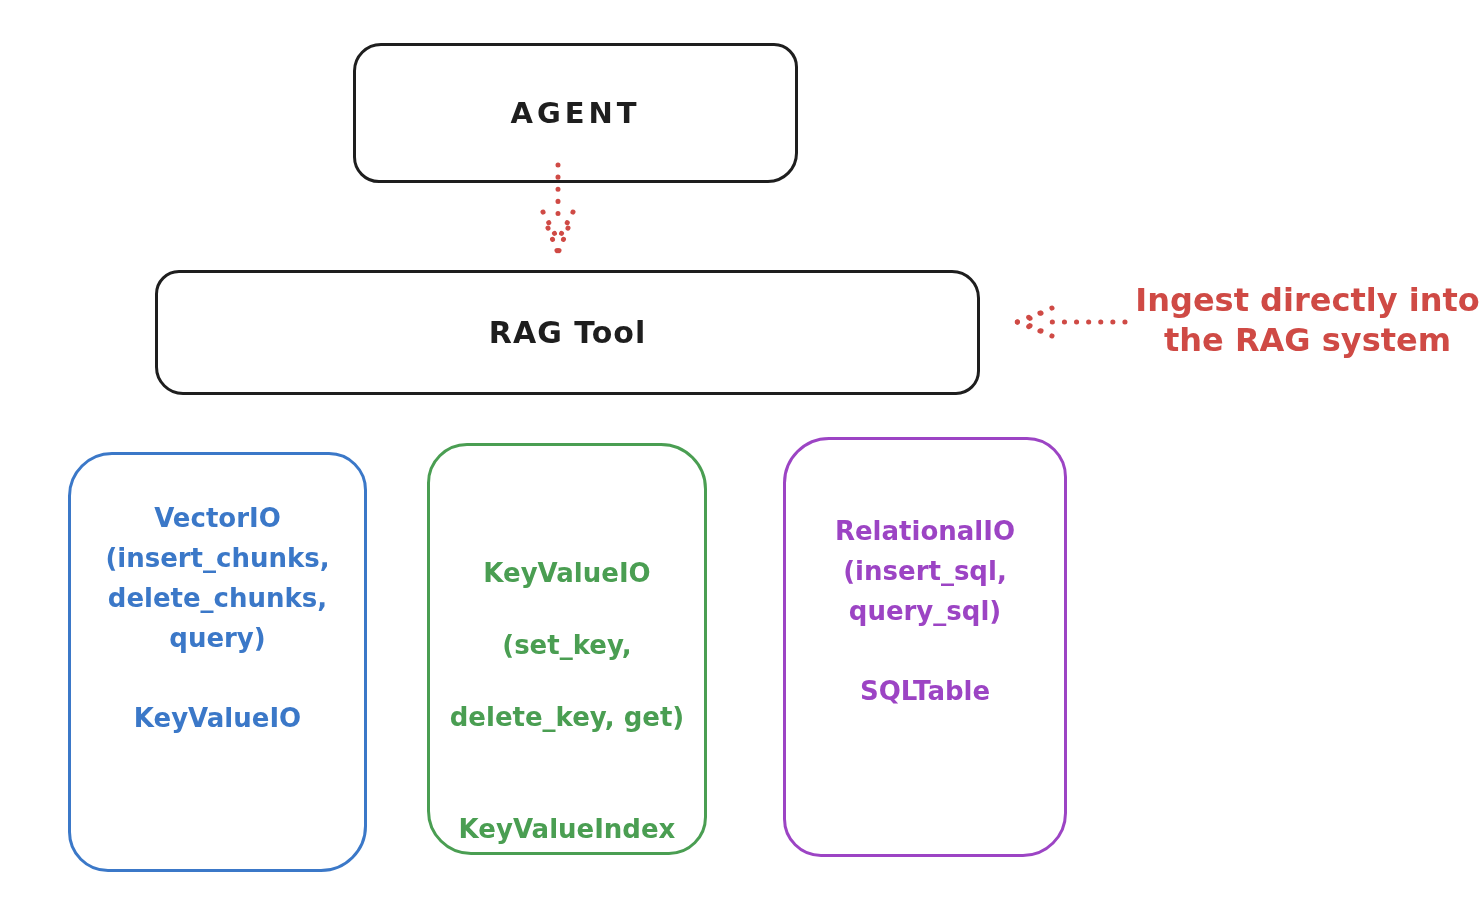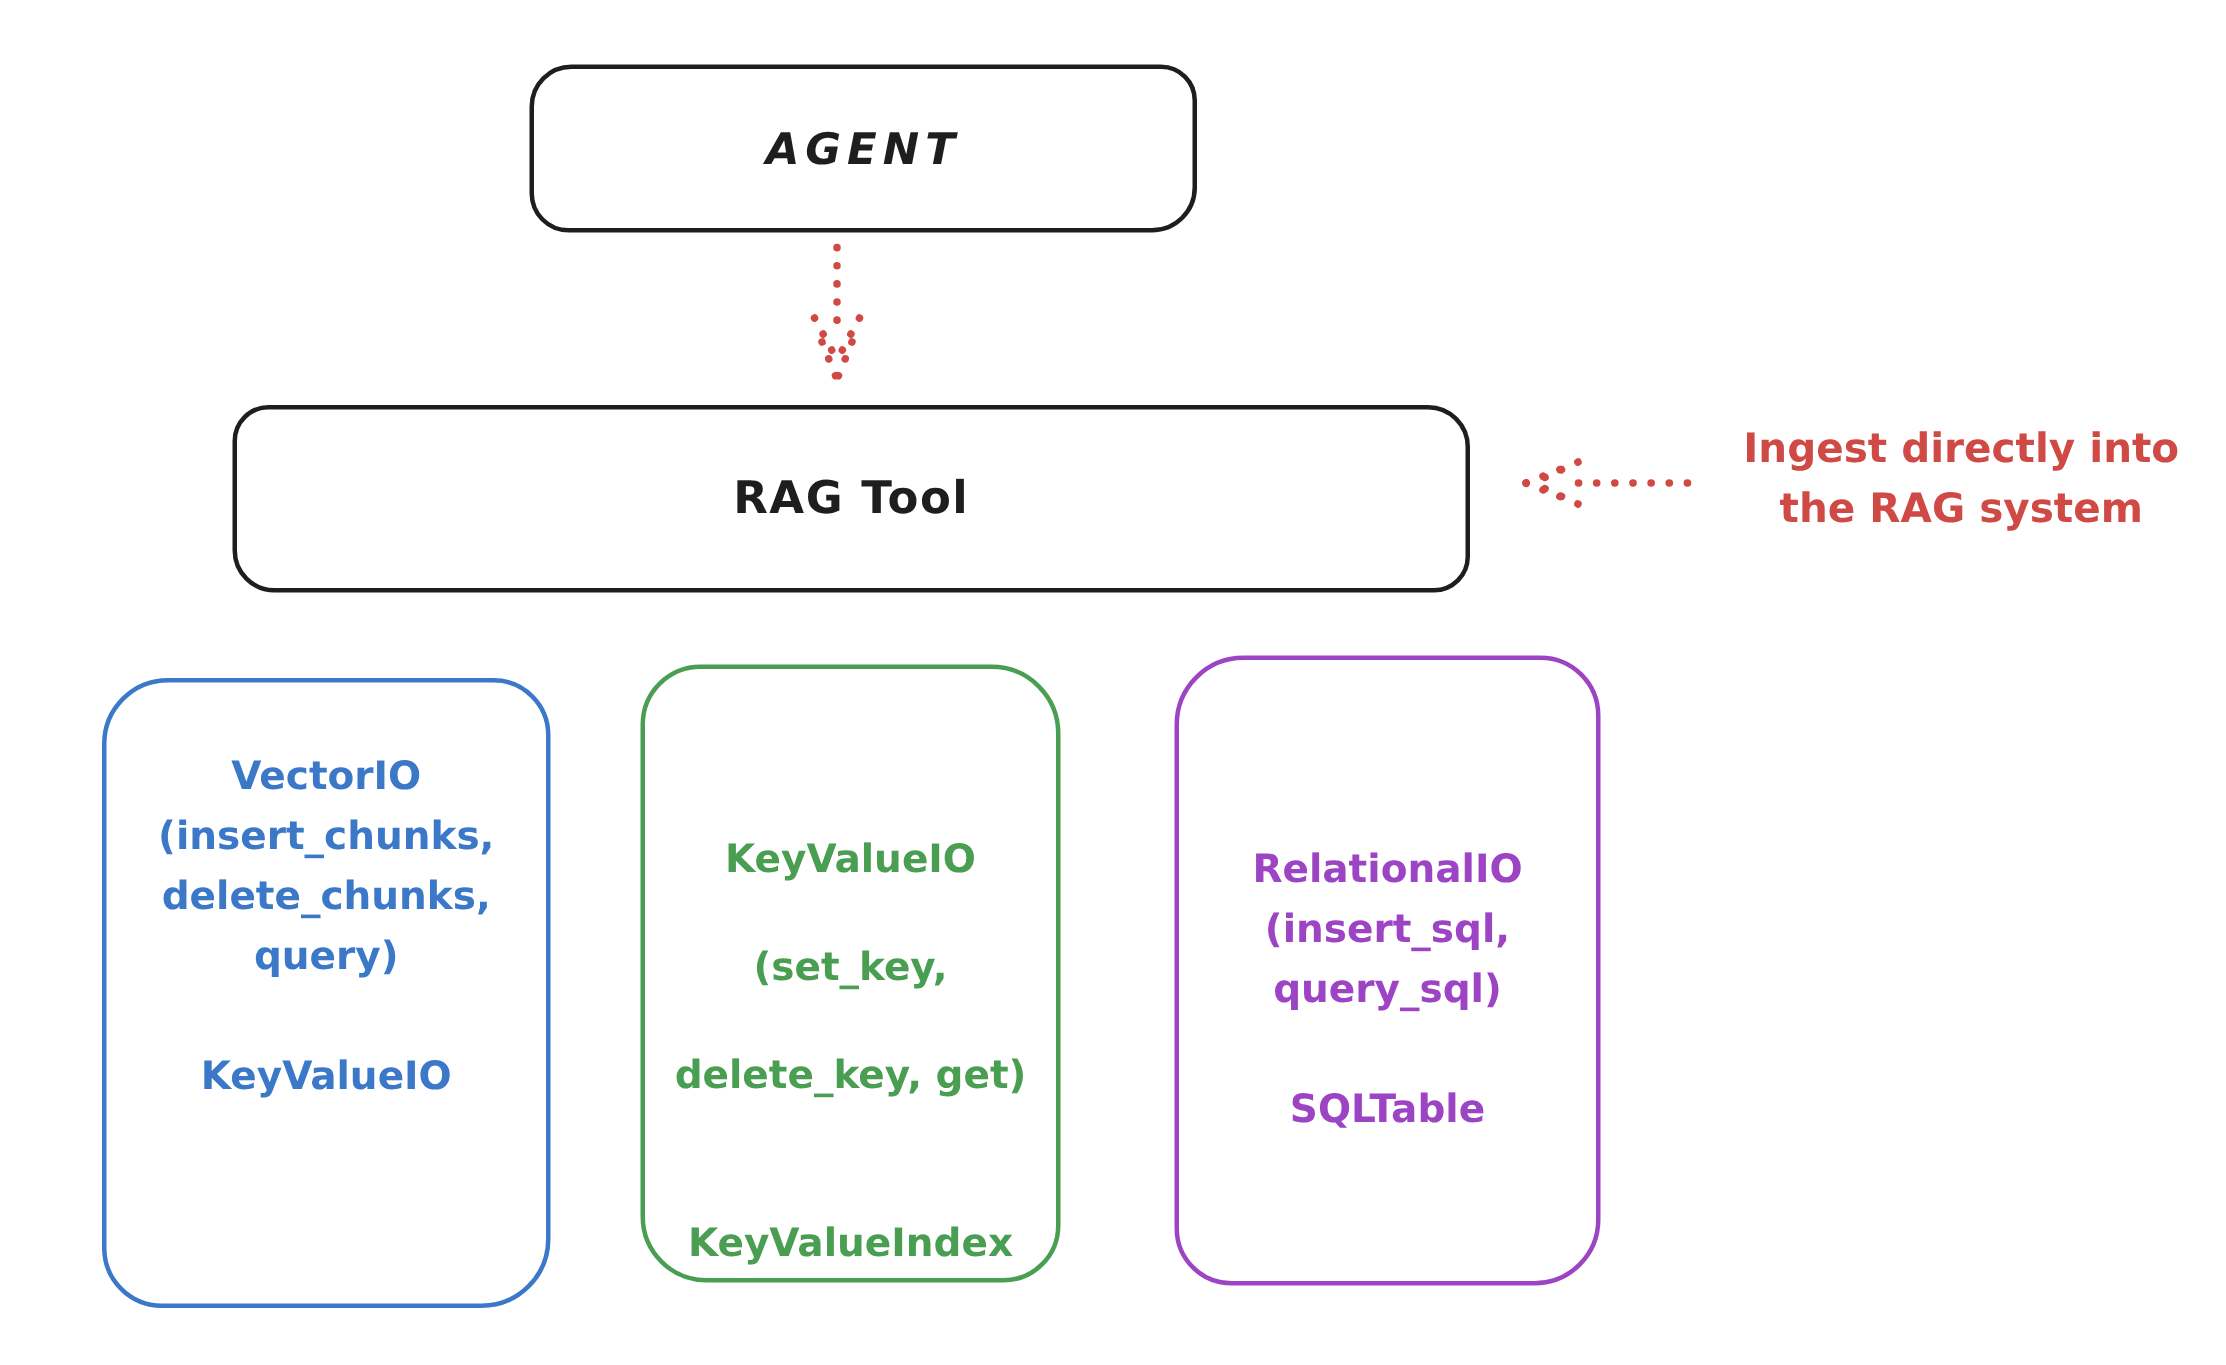"AGENT" .agent-box { font-style: italic -> none; height: 112px -> 140px }
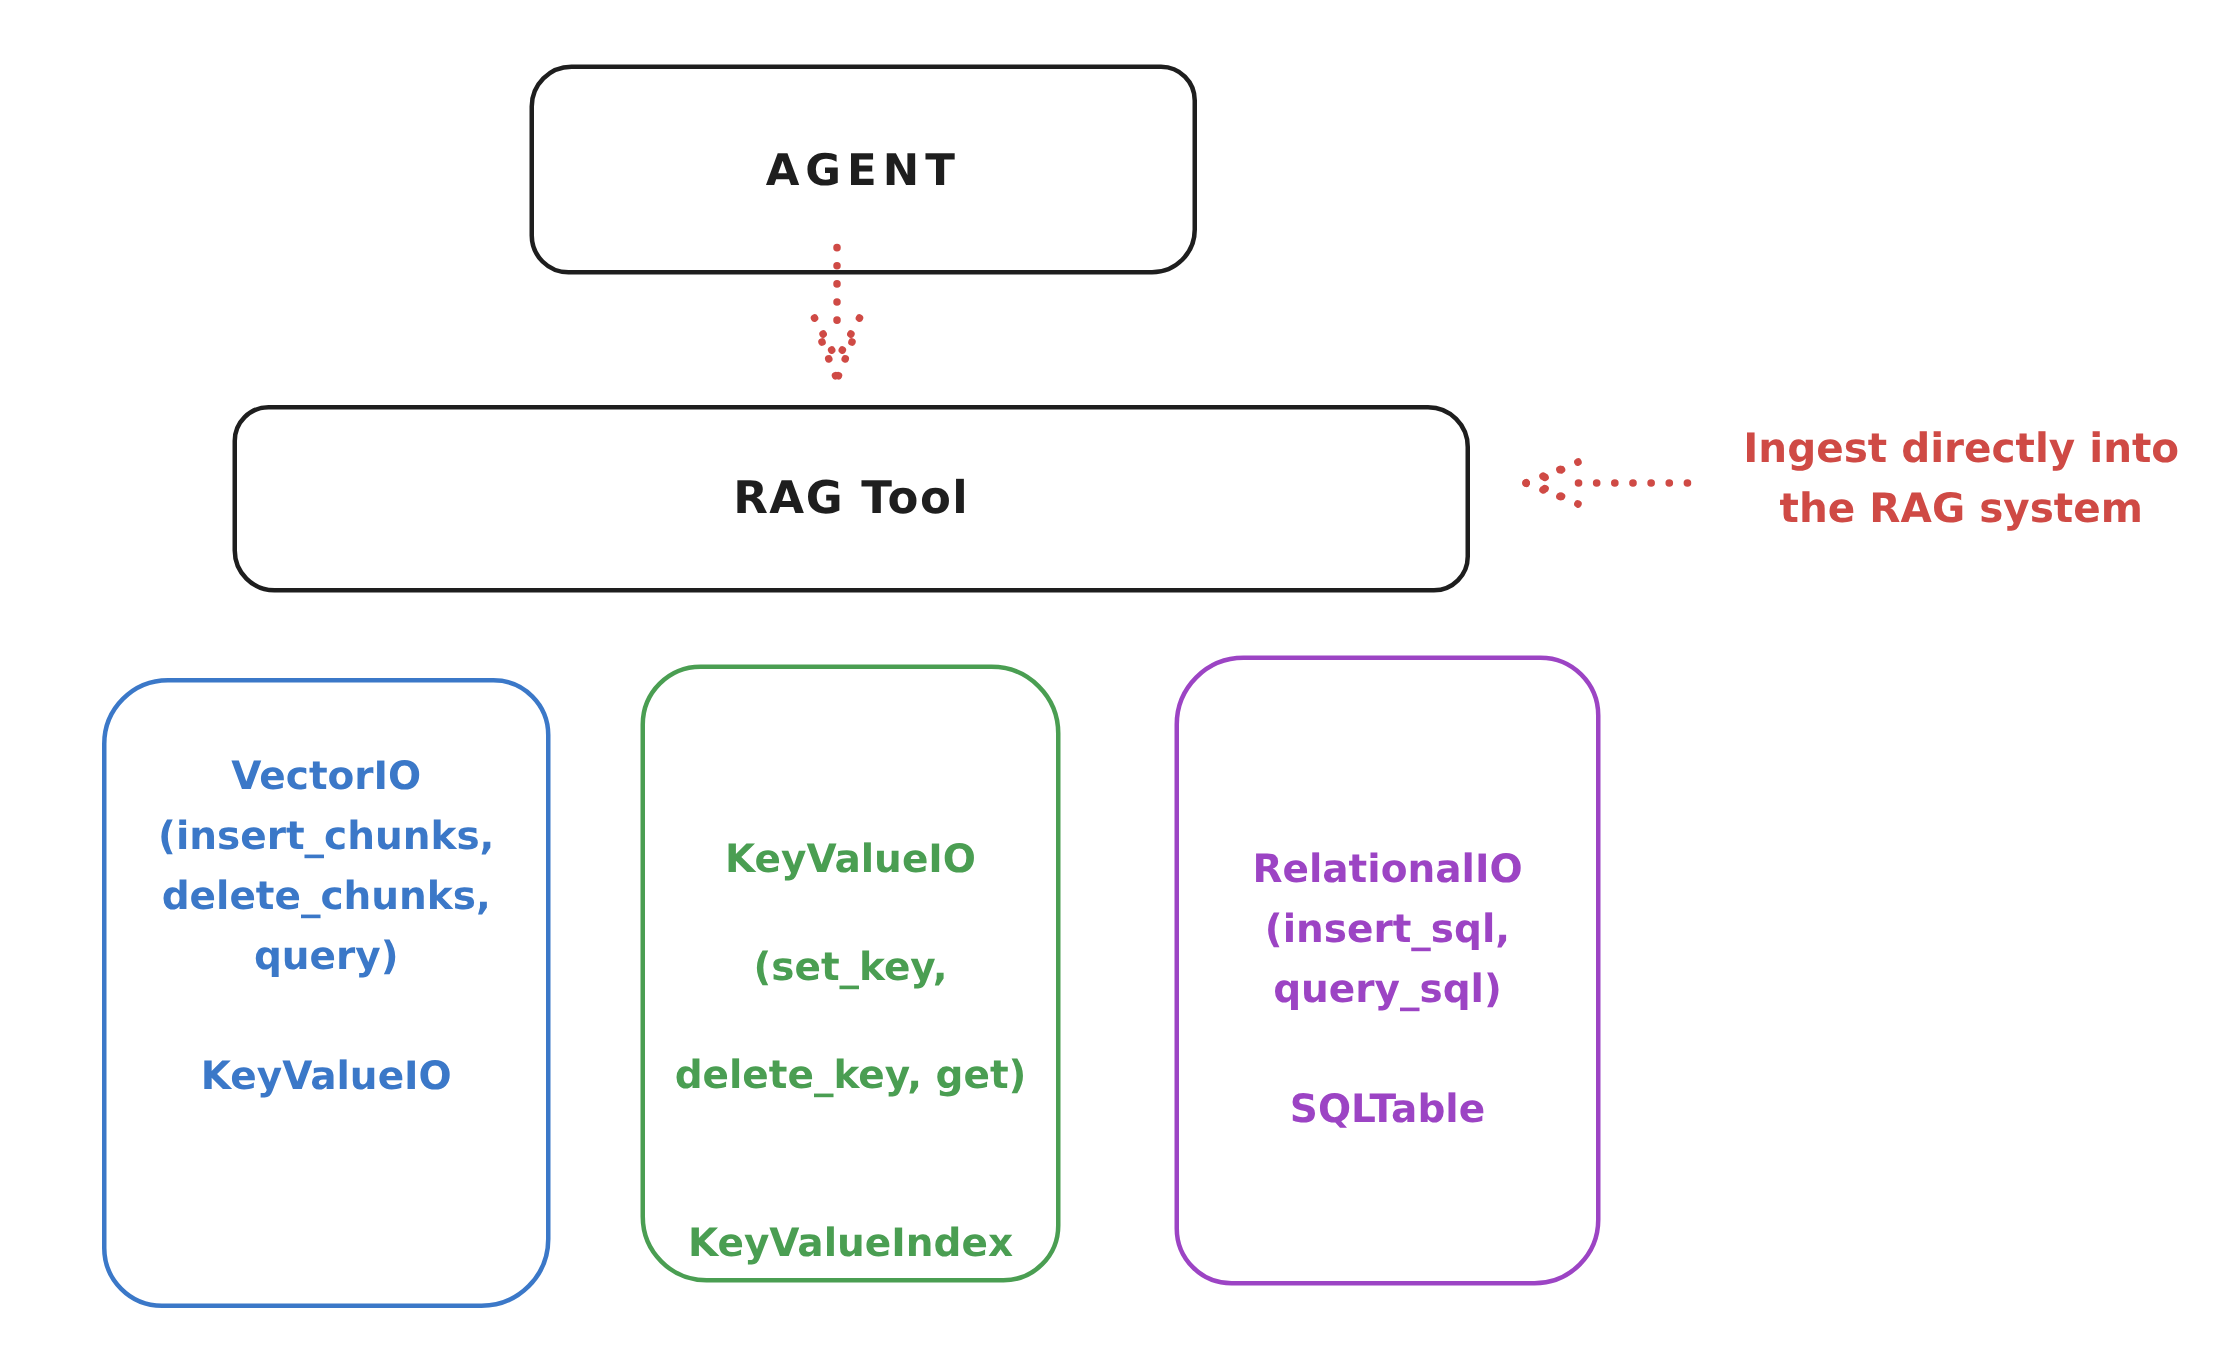"Ingest directly into" .annotation { font-size: 27px -> 32px }
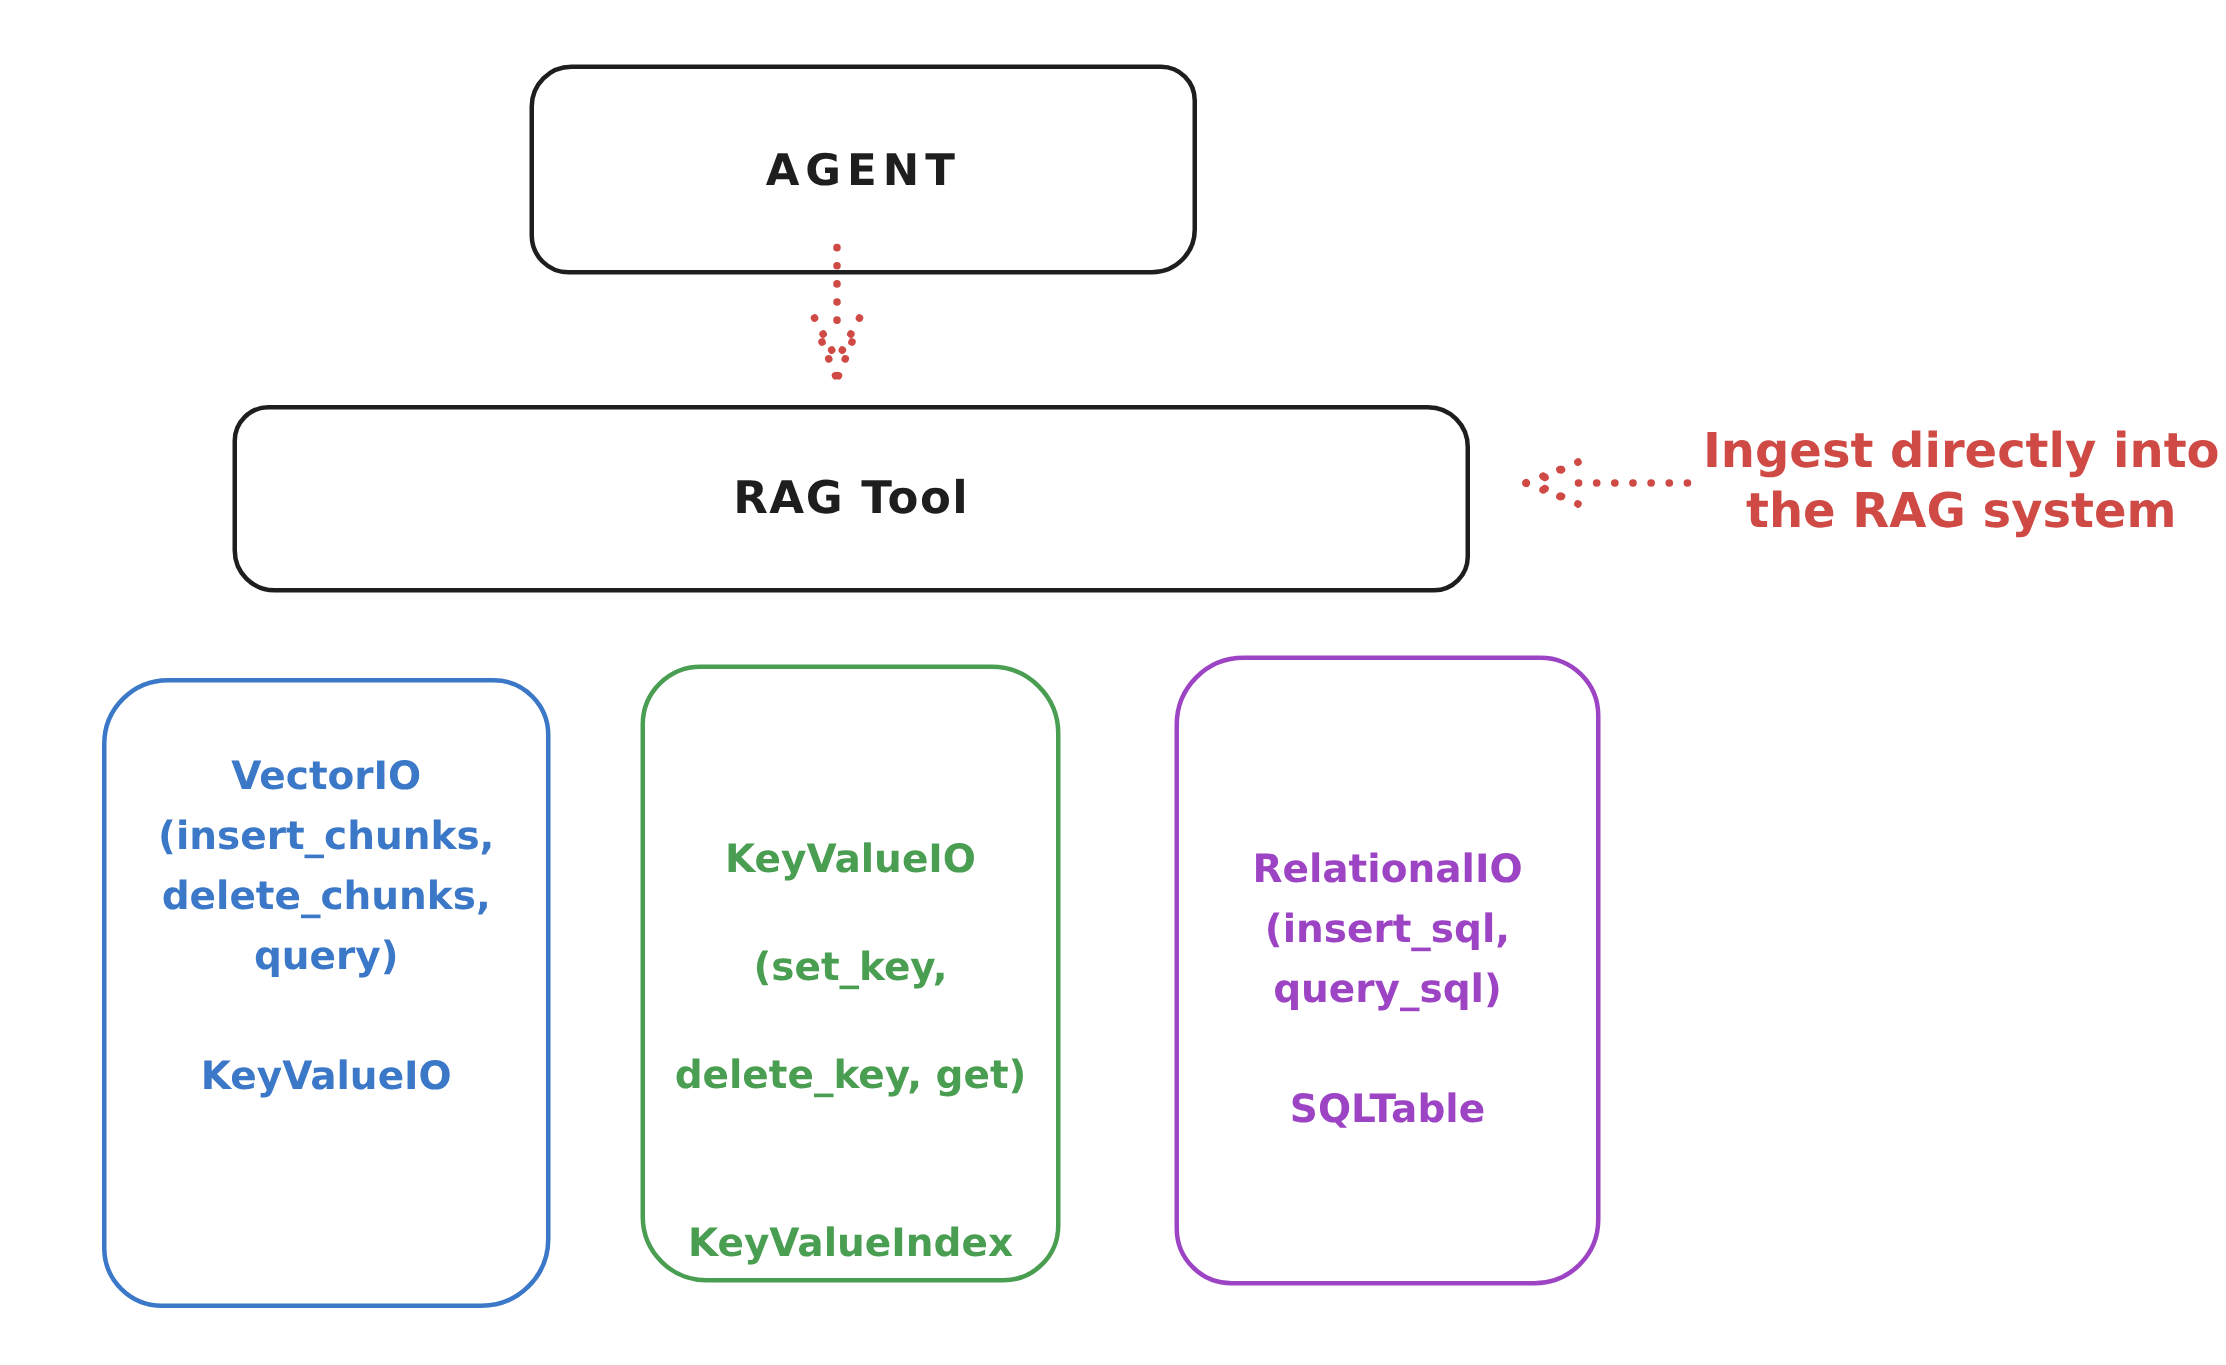"RelationalIO" .relational-box { padding-top: 120px -> 71px }
